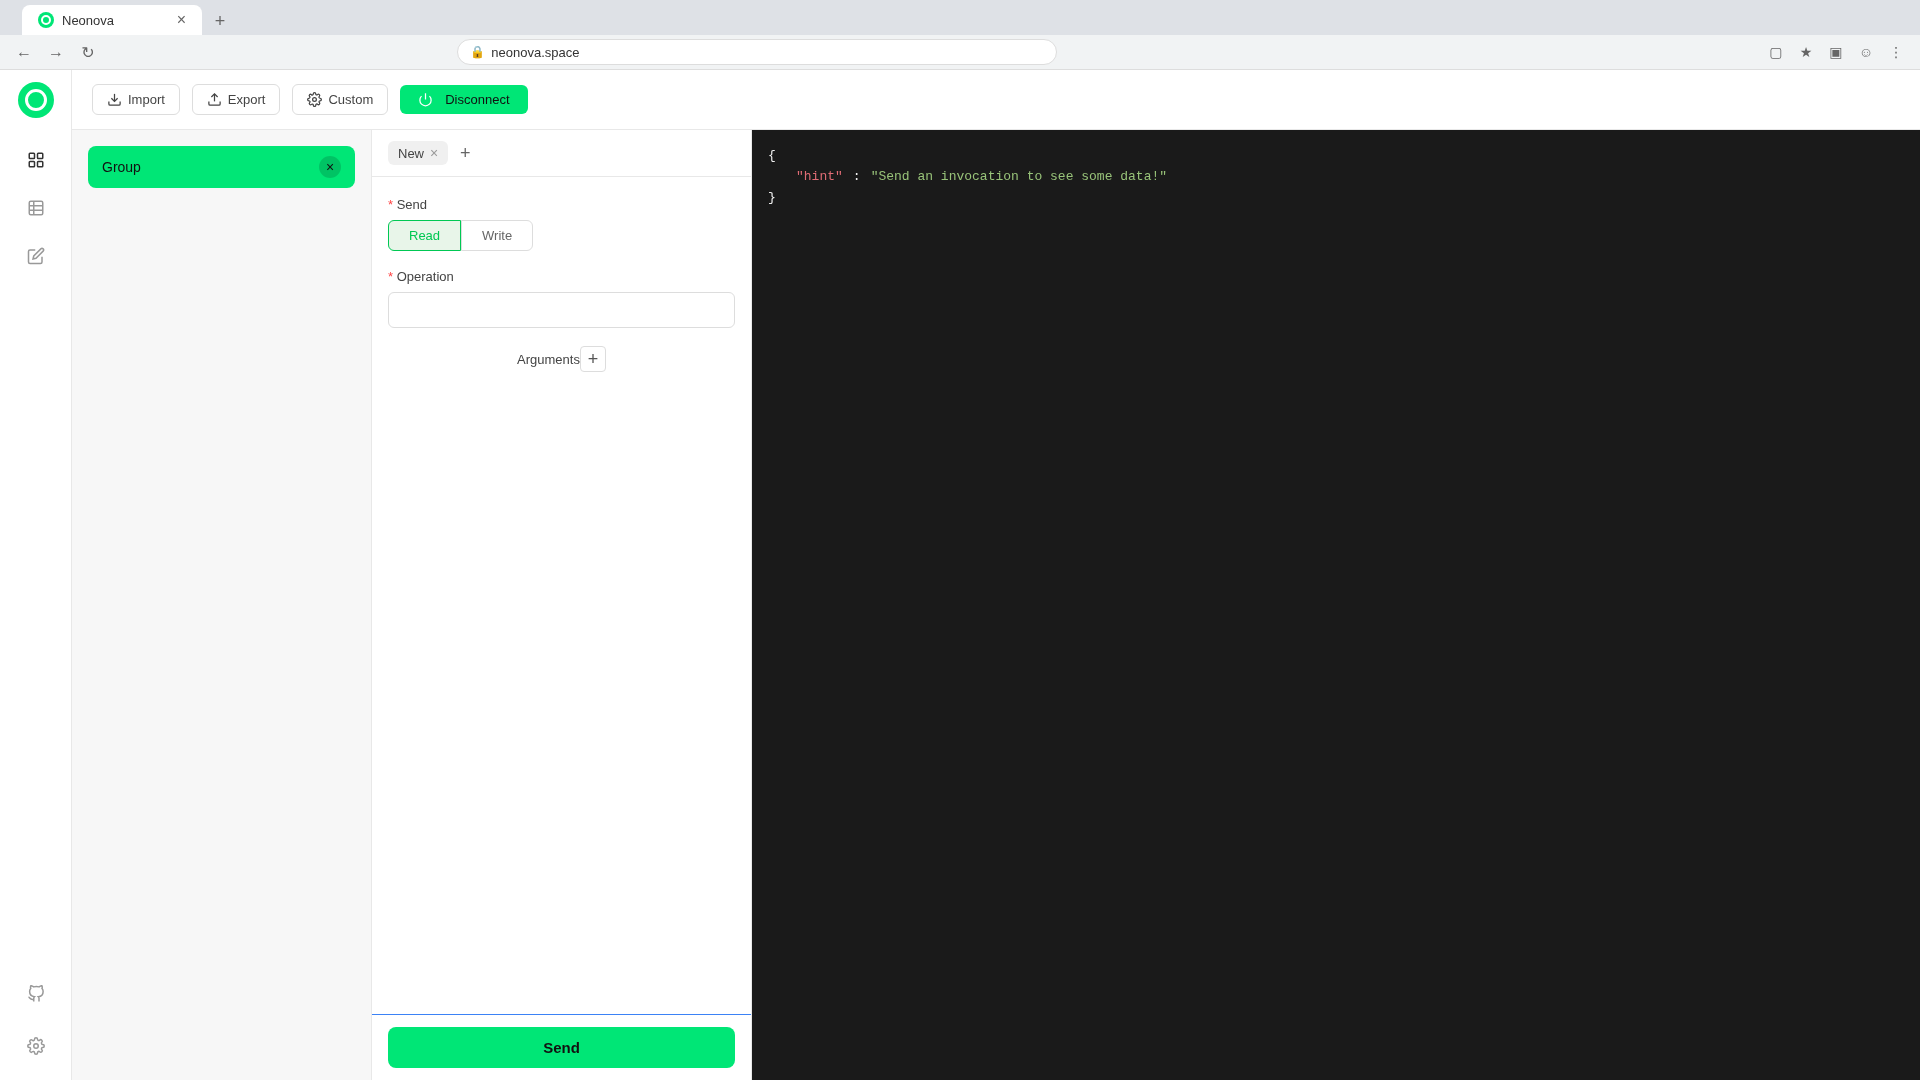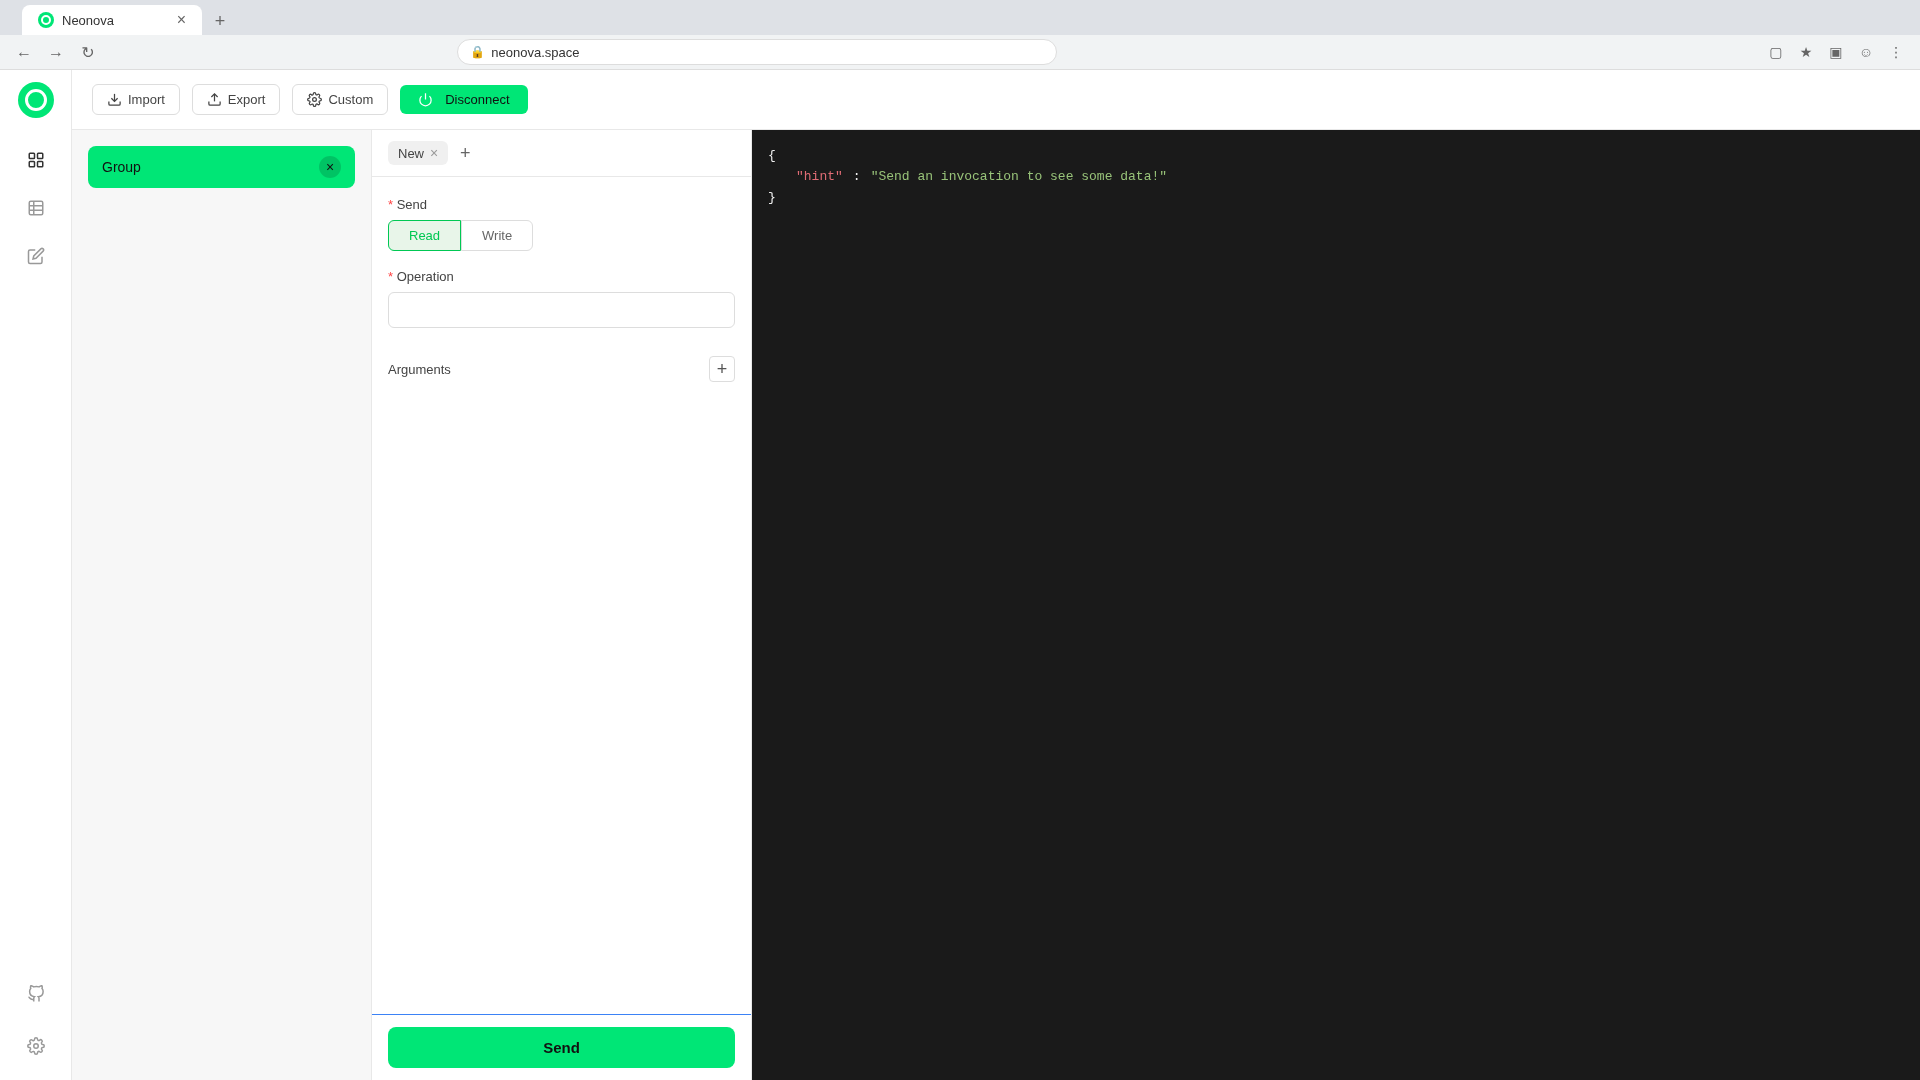"Arguments" .arguments-row { justify-content: space-between -> center; margin-top: 10px -> none }
